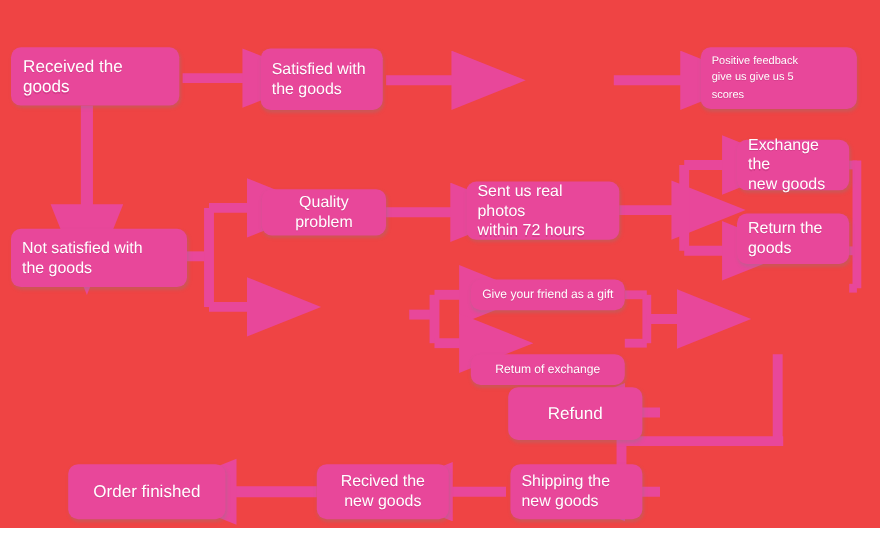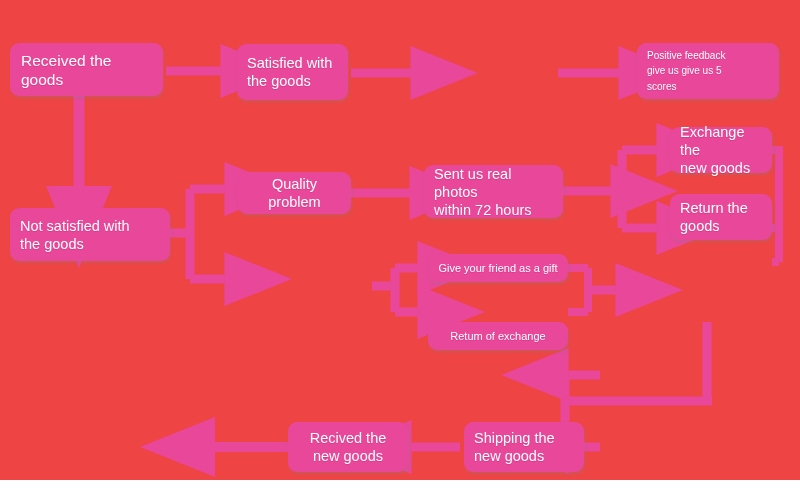"Refund" div.node { html: none -> <div> <span>Refund</span> </div> }
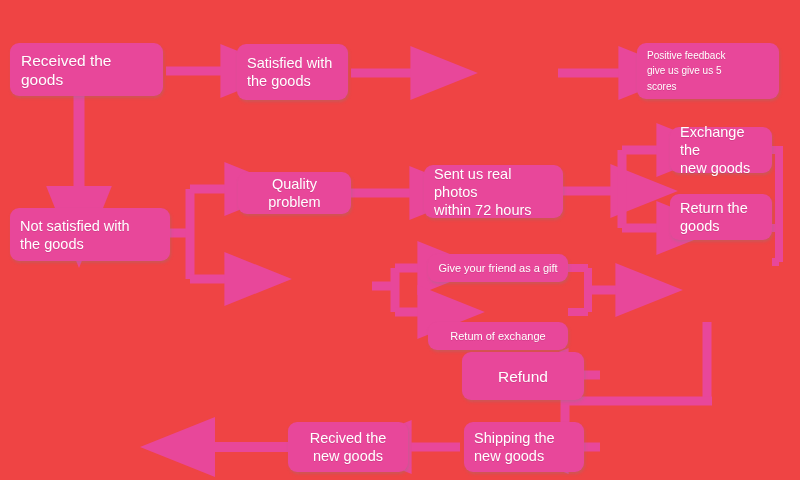"Order finished" div.node { html: none -> <div> <span>Order finished</span> </div> }
